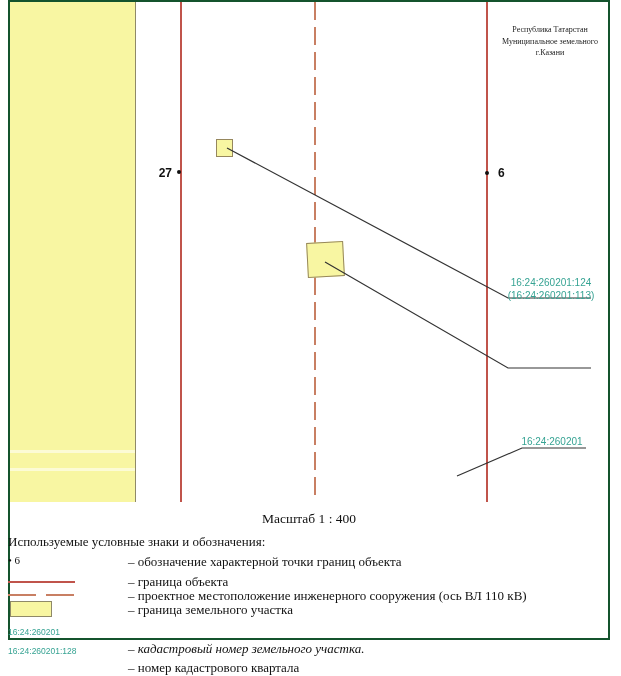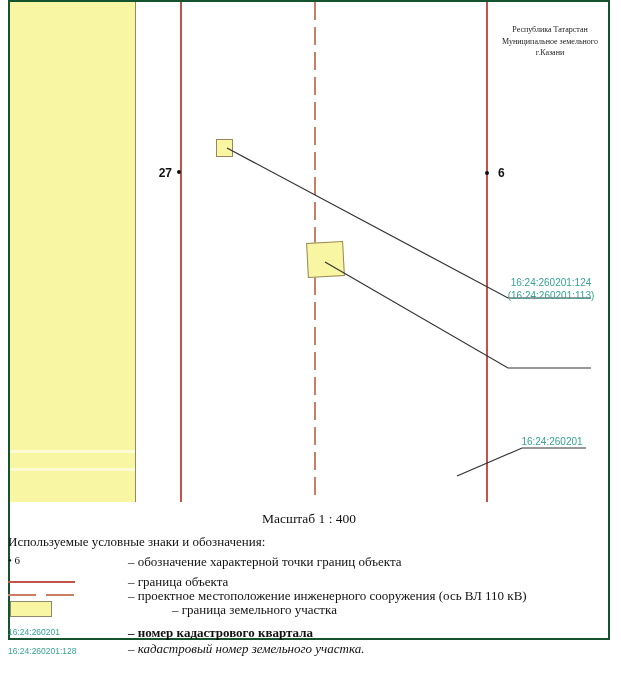"– граница земельного участка" div.legend-desc { margin-left: 44px -> none }
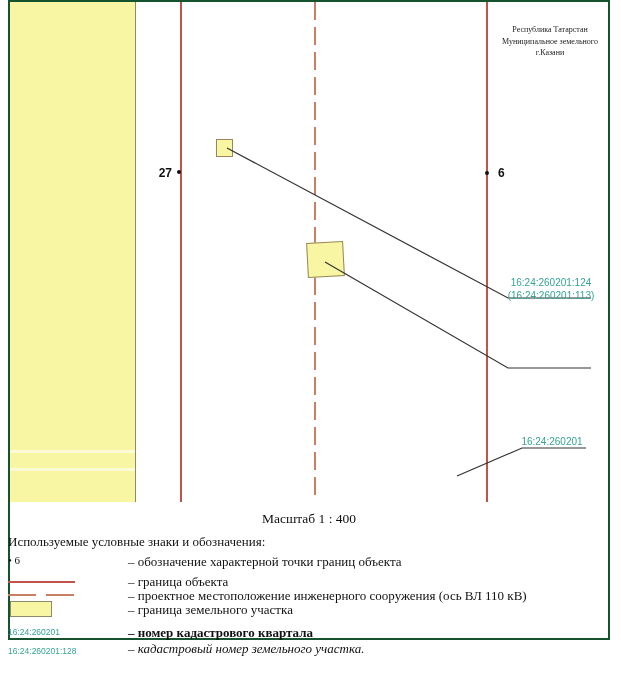"– номер кадастрового квартала" div.legend-desc { font-weight: bold -> none; top: 625px -> 660px }
